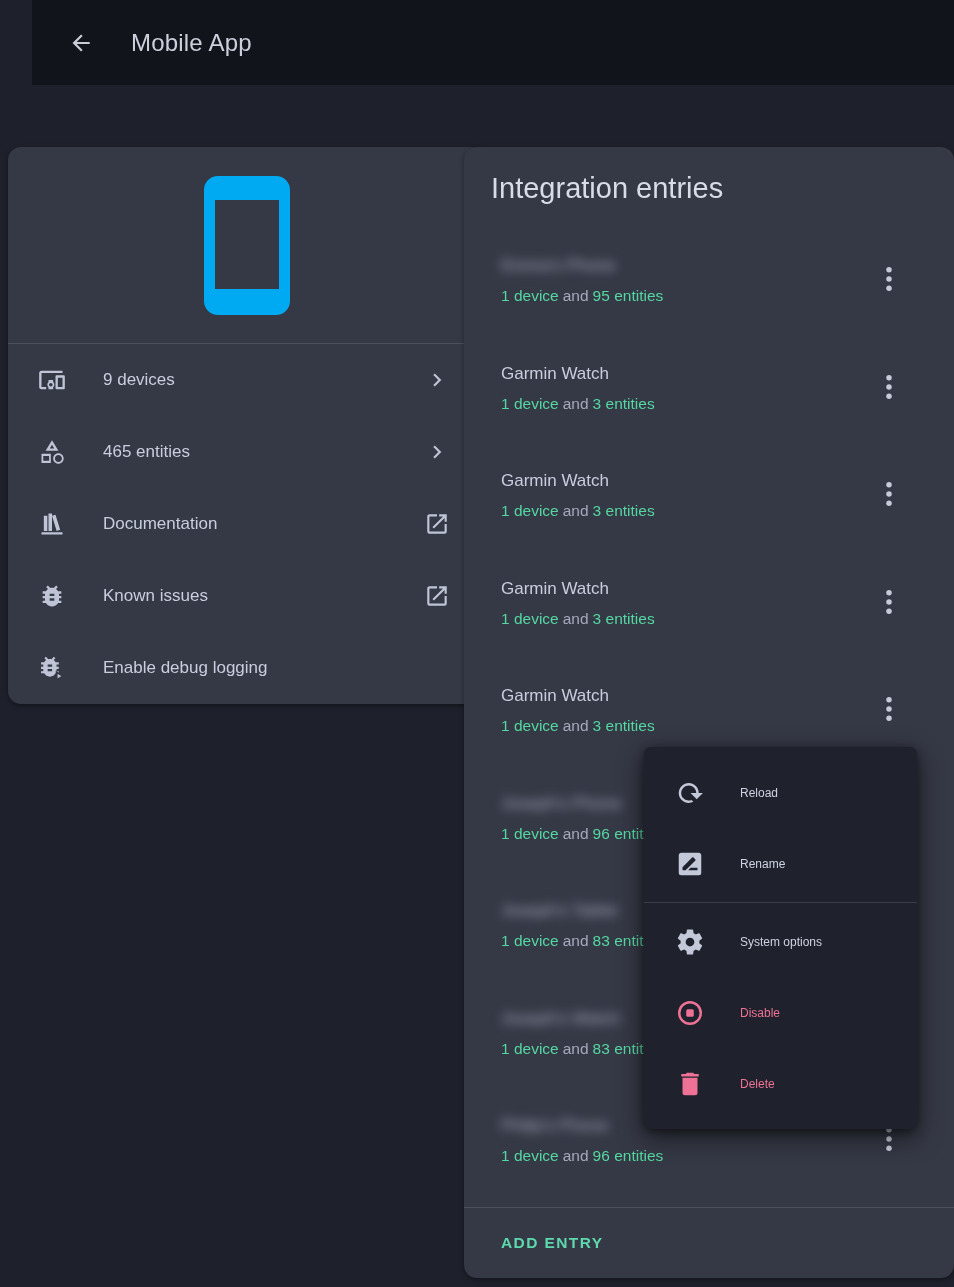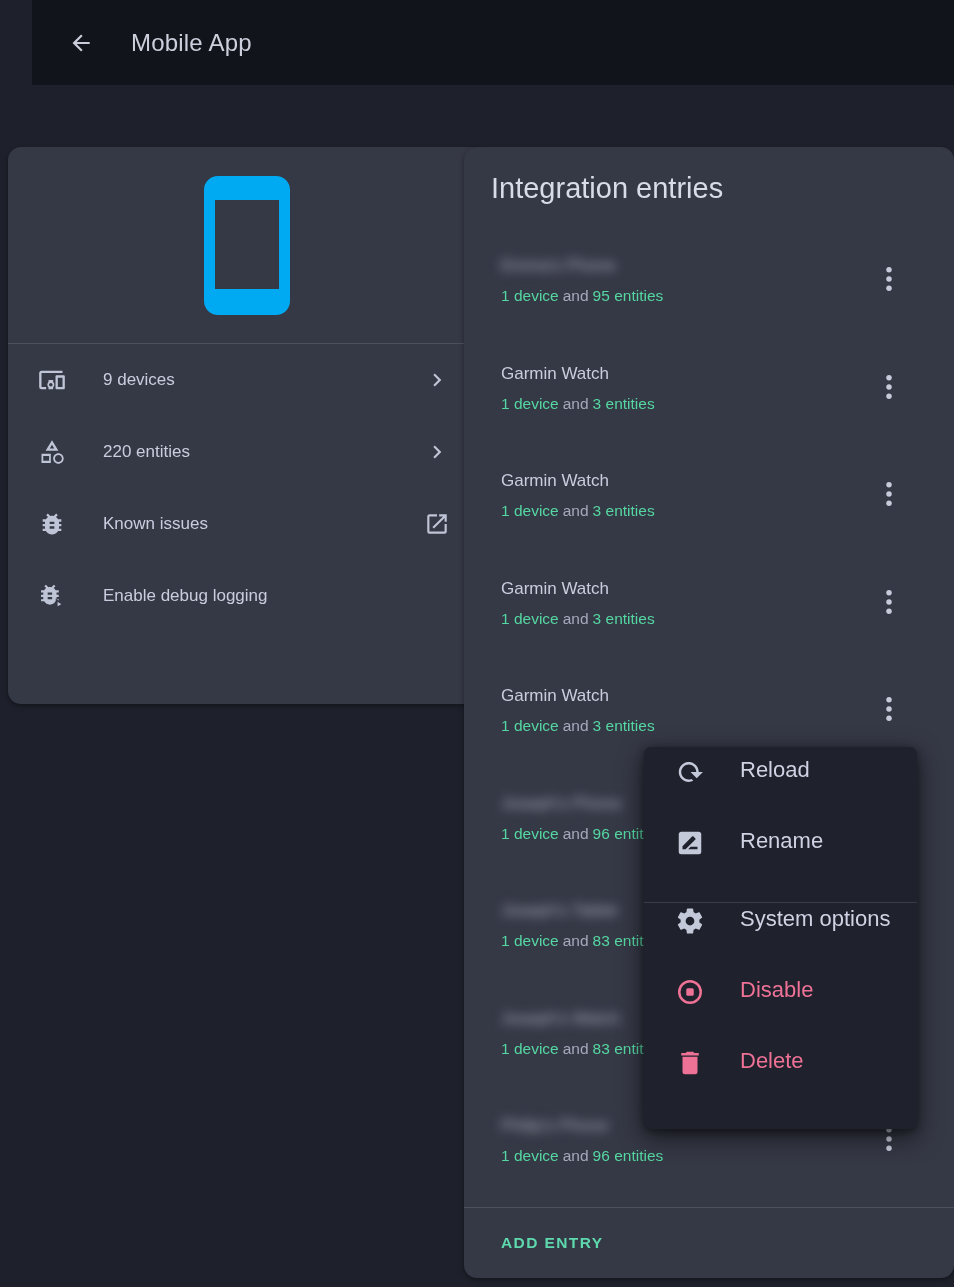"220 entities" span.label { text: 220 -> 465 }
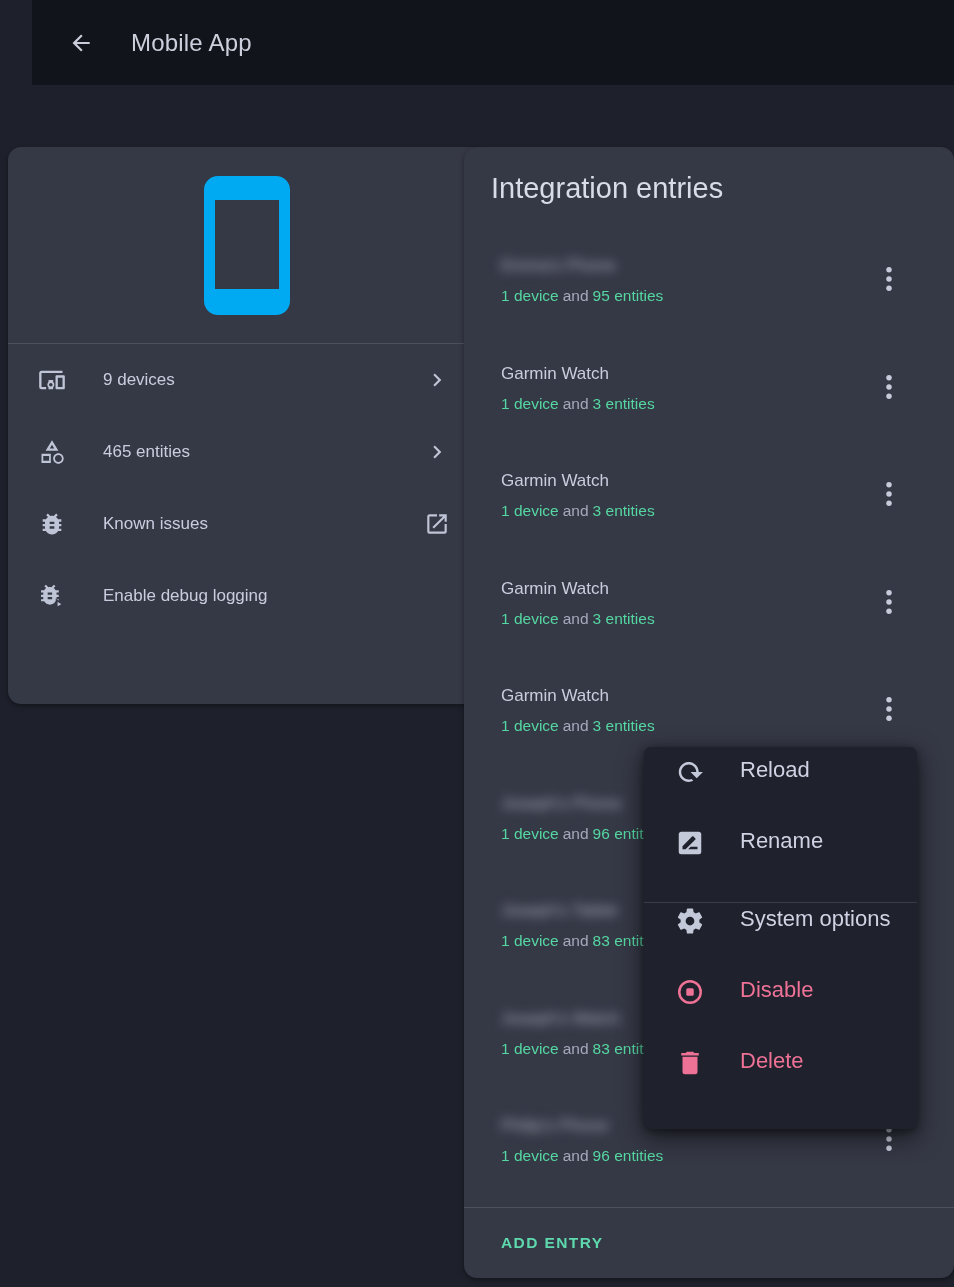"Documentation" li.info-row { html: none -> <li> <span> <svg> <path></path> </svg> </span> <span>Documentation</span> <span> <svg> <path></path> </svg> </span> </li> }
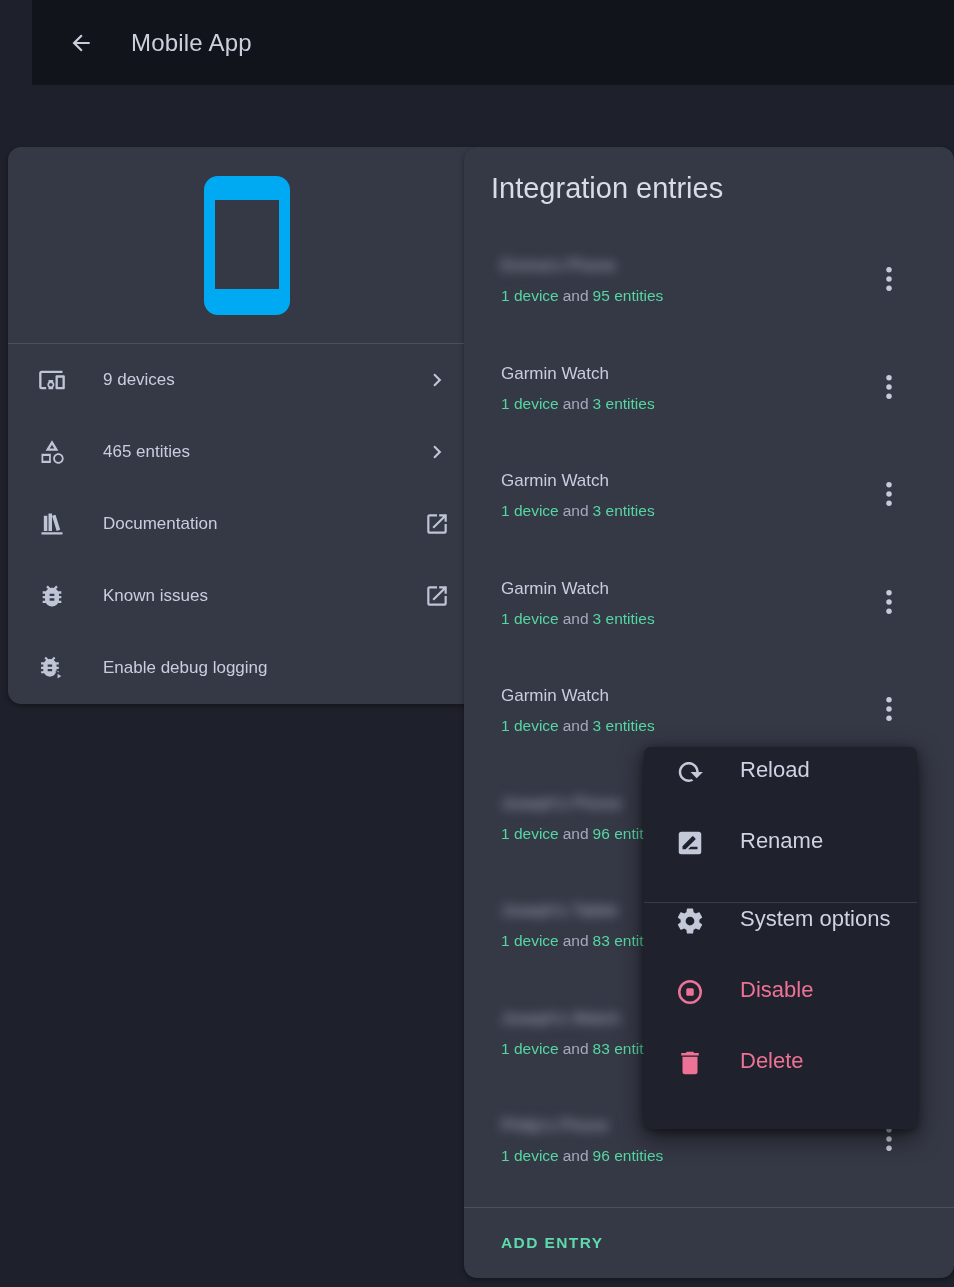"Reload" .menu-item { align-items: none -> center; font-size: 22px -> 12px }
